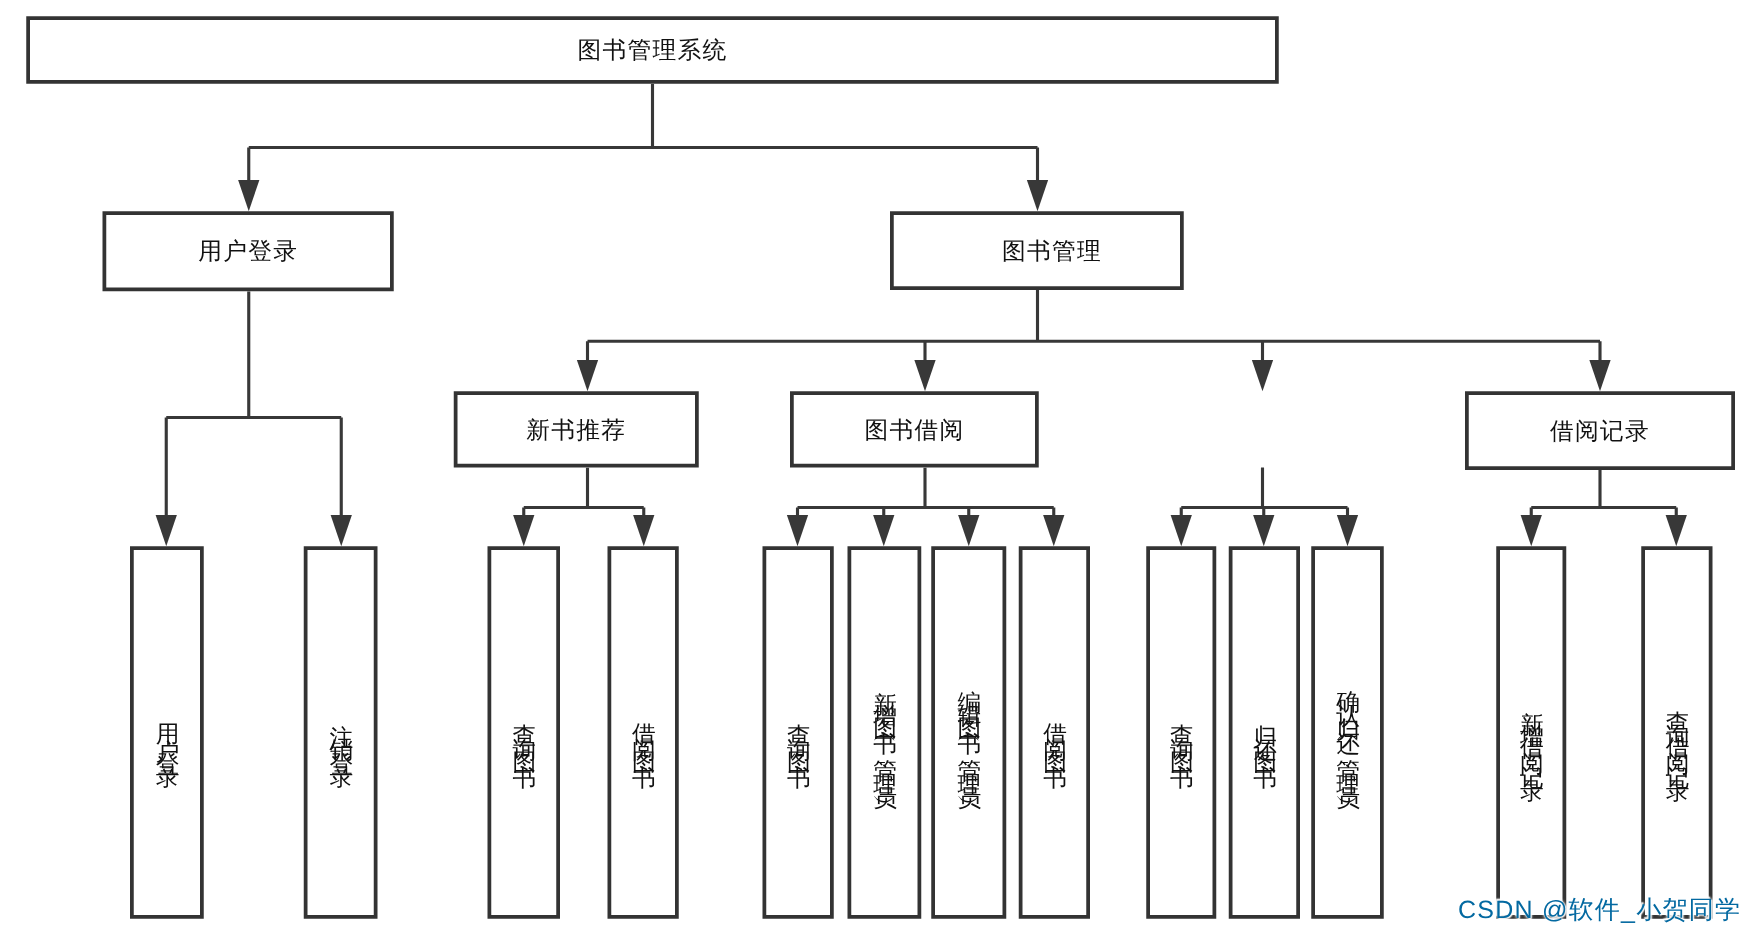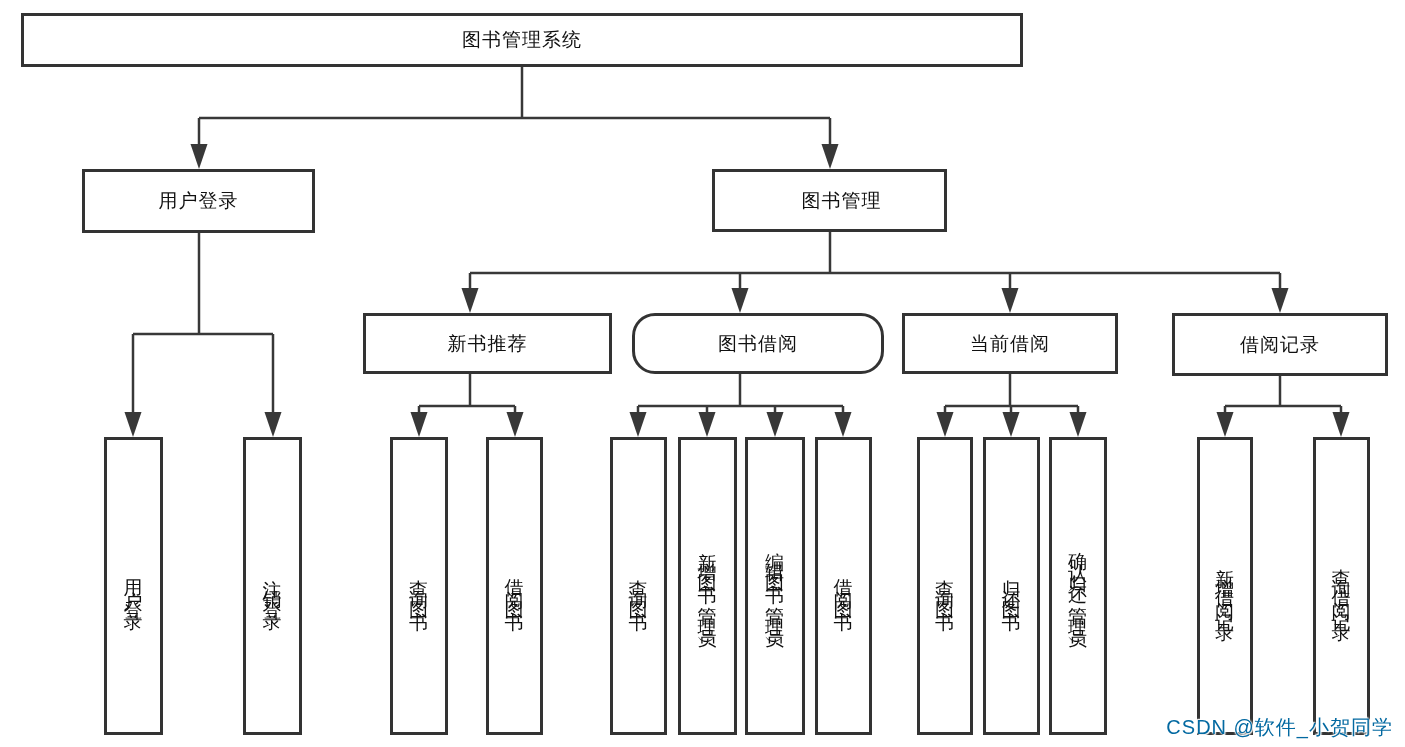"新书推荐" #n-new-book { width: 249px -> 196px }
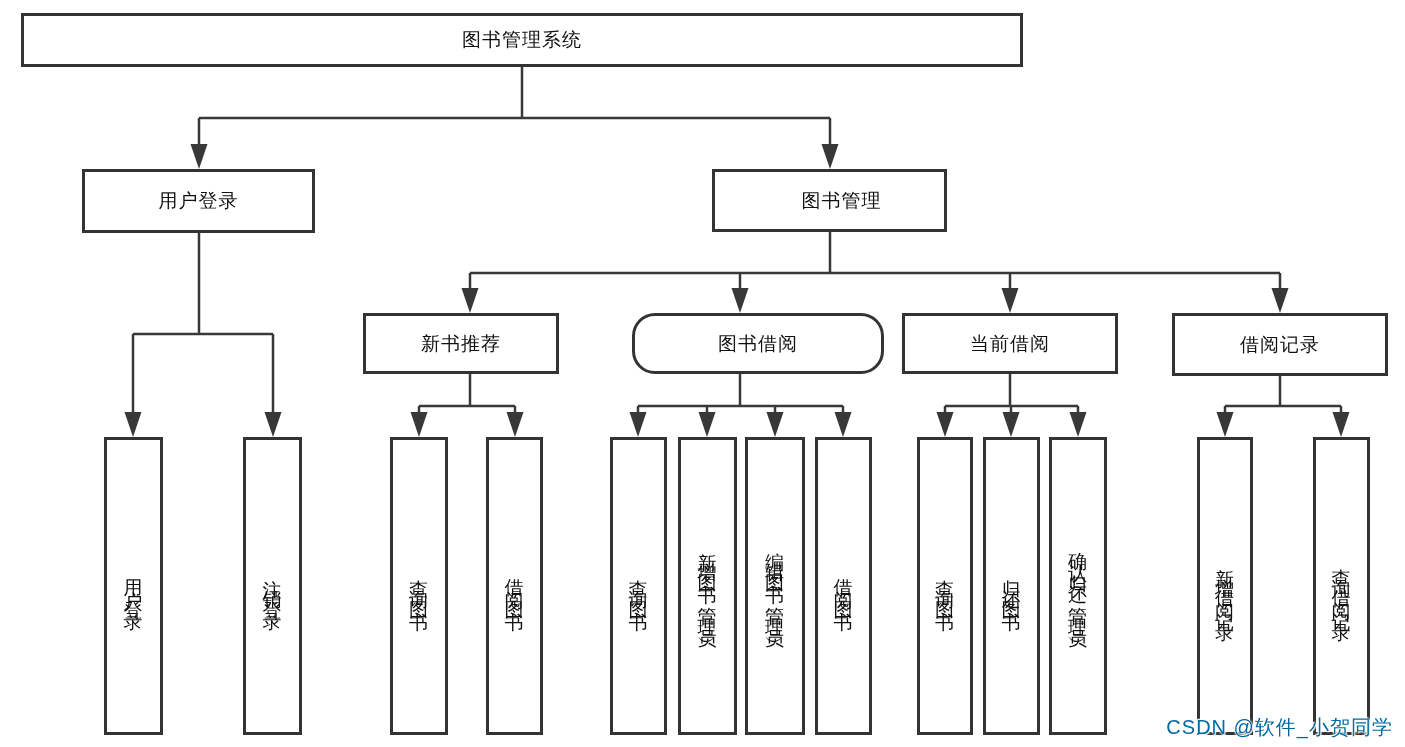"图书借阅" #n-book-borrow { border-radius: 23px -> none; width: 252px -> 199px }
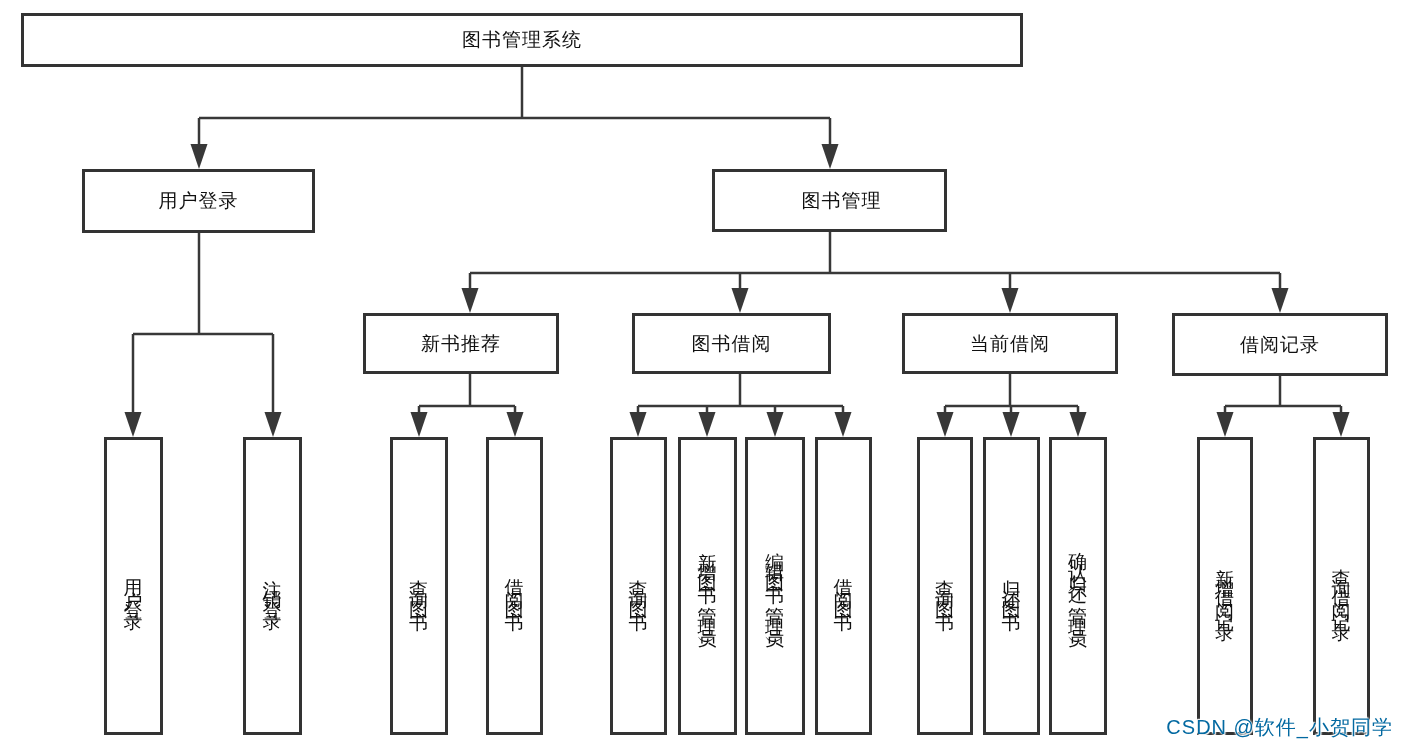"当前借阅" div.hnode { html: <div>当前借阅</div> -> none }
